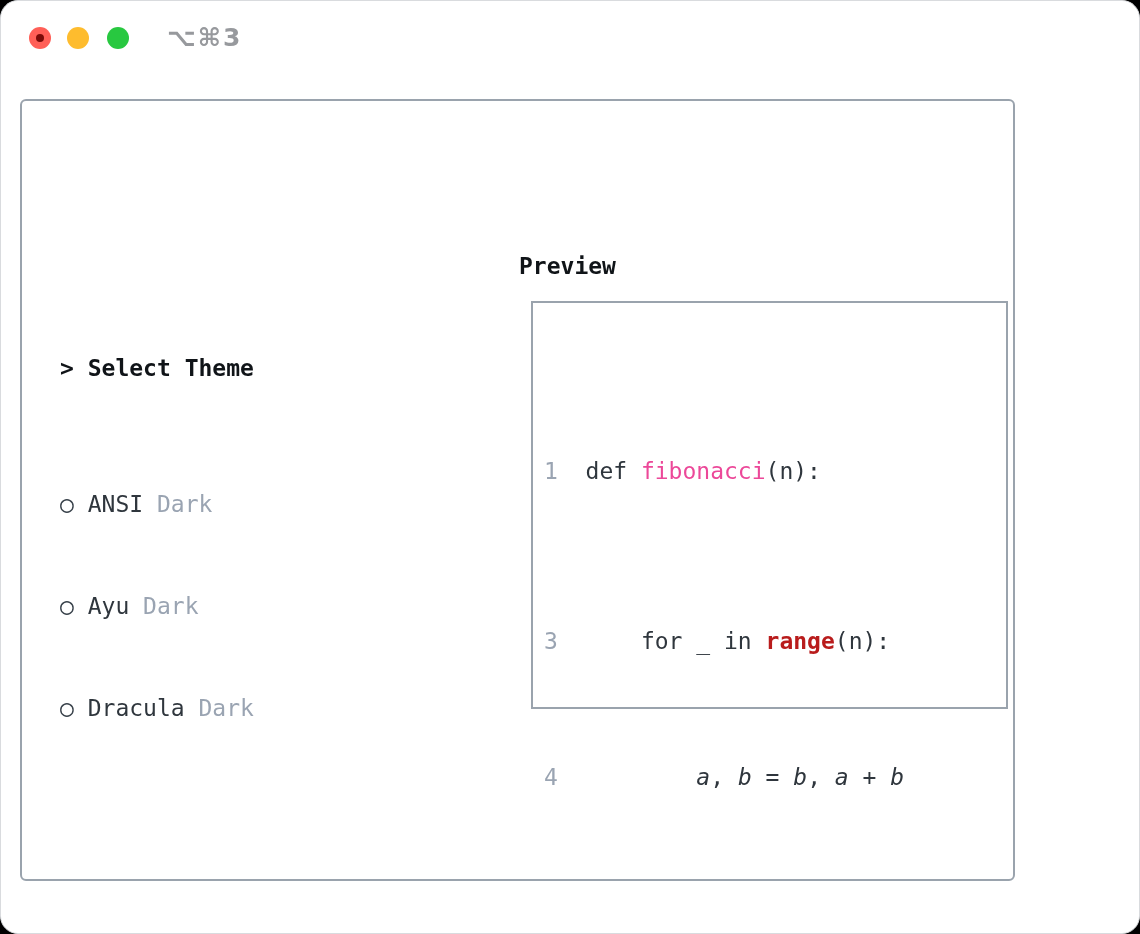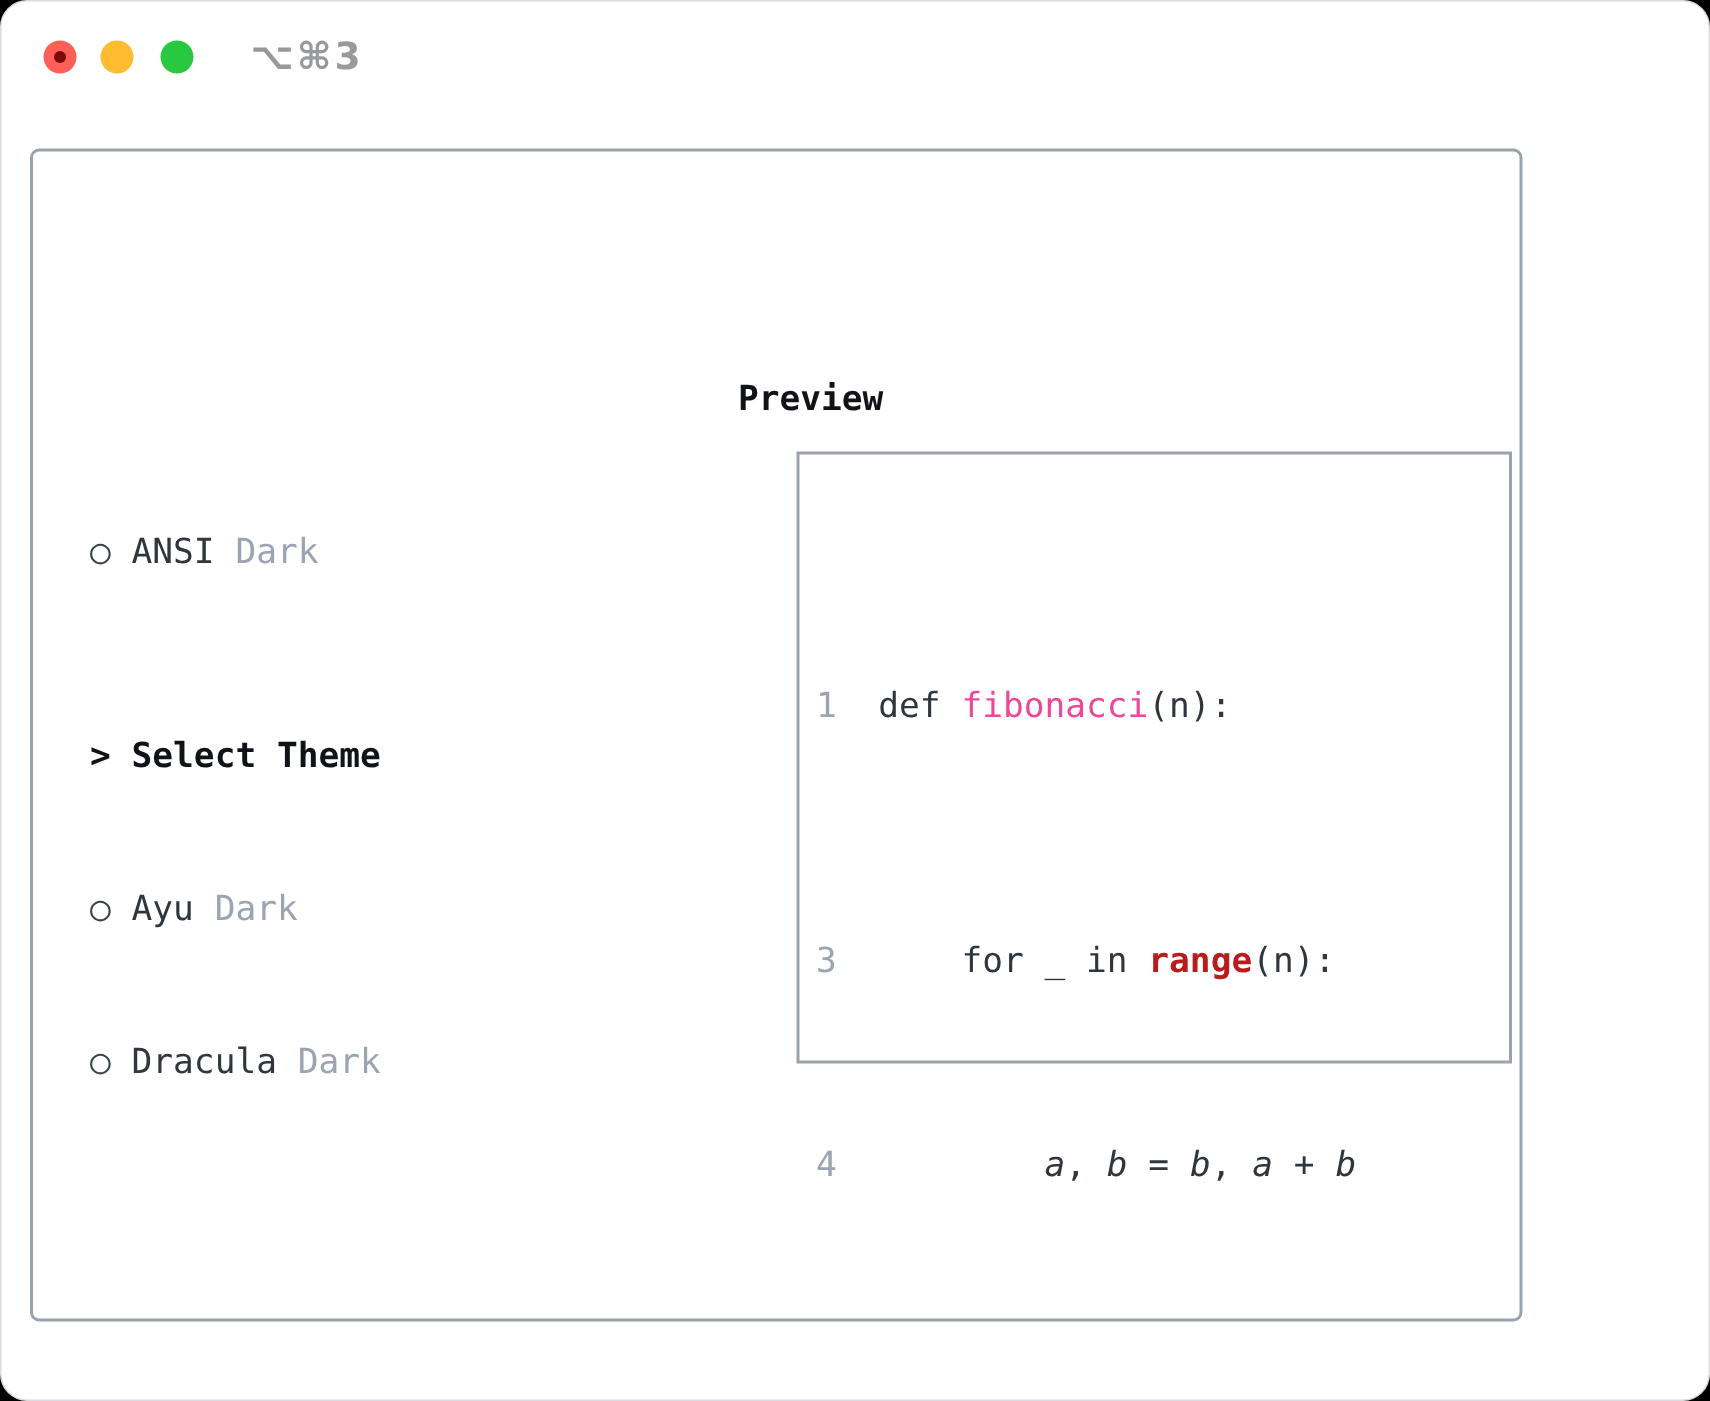"Preview" .preview-title { left: 470px -> 497px }
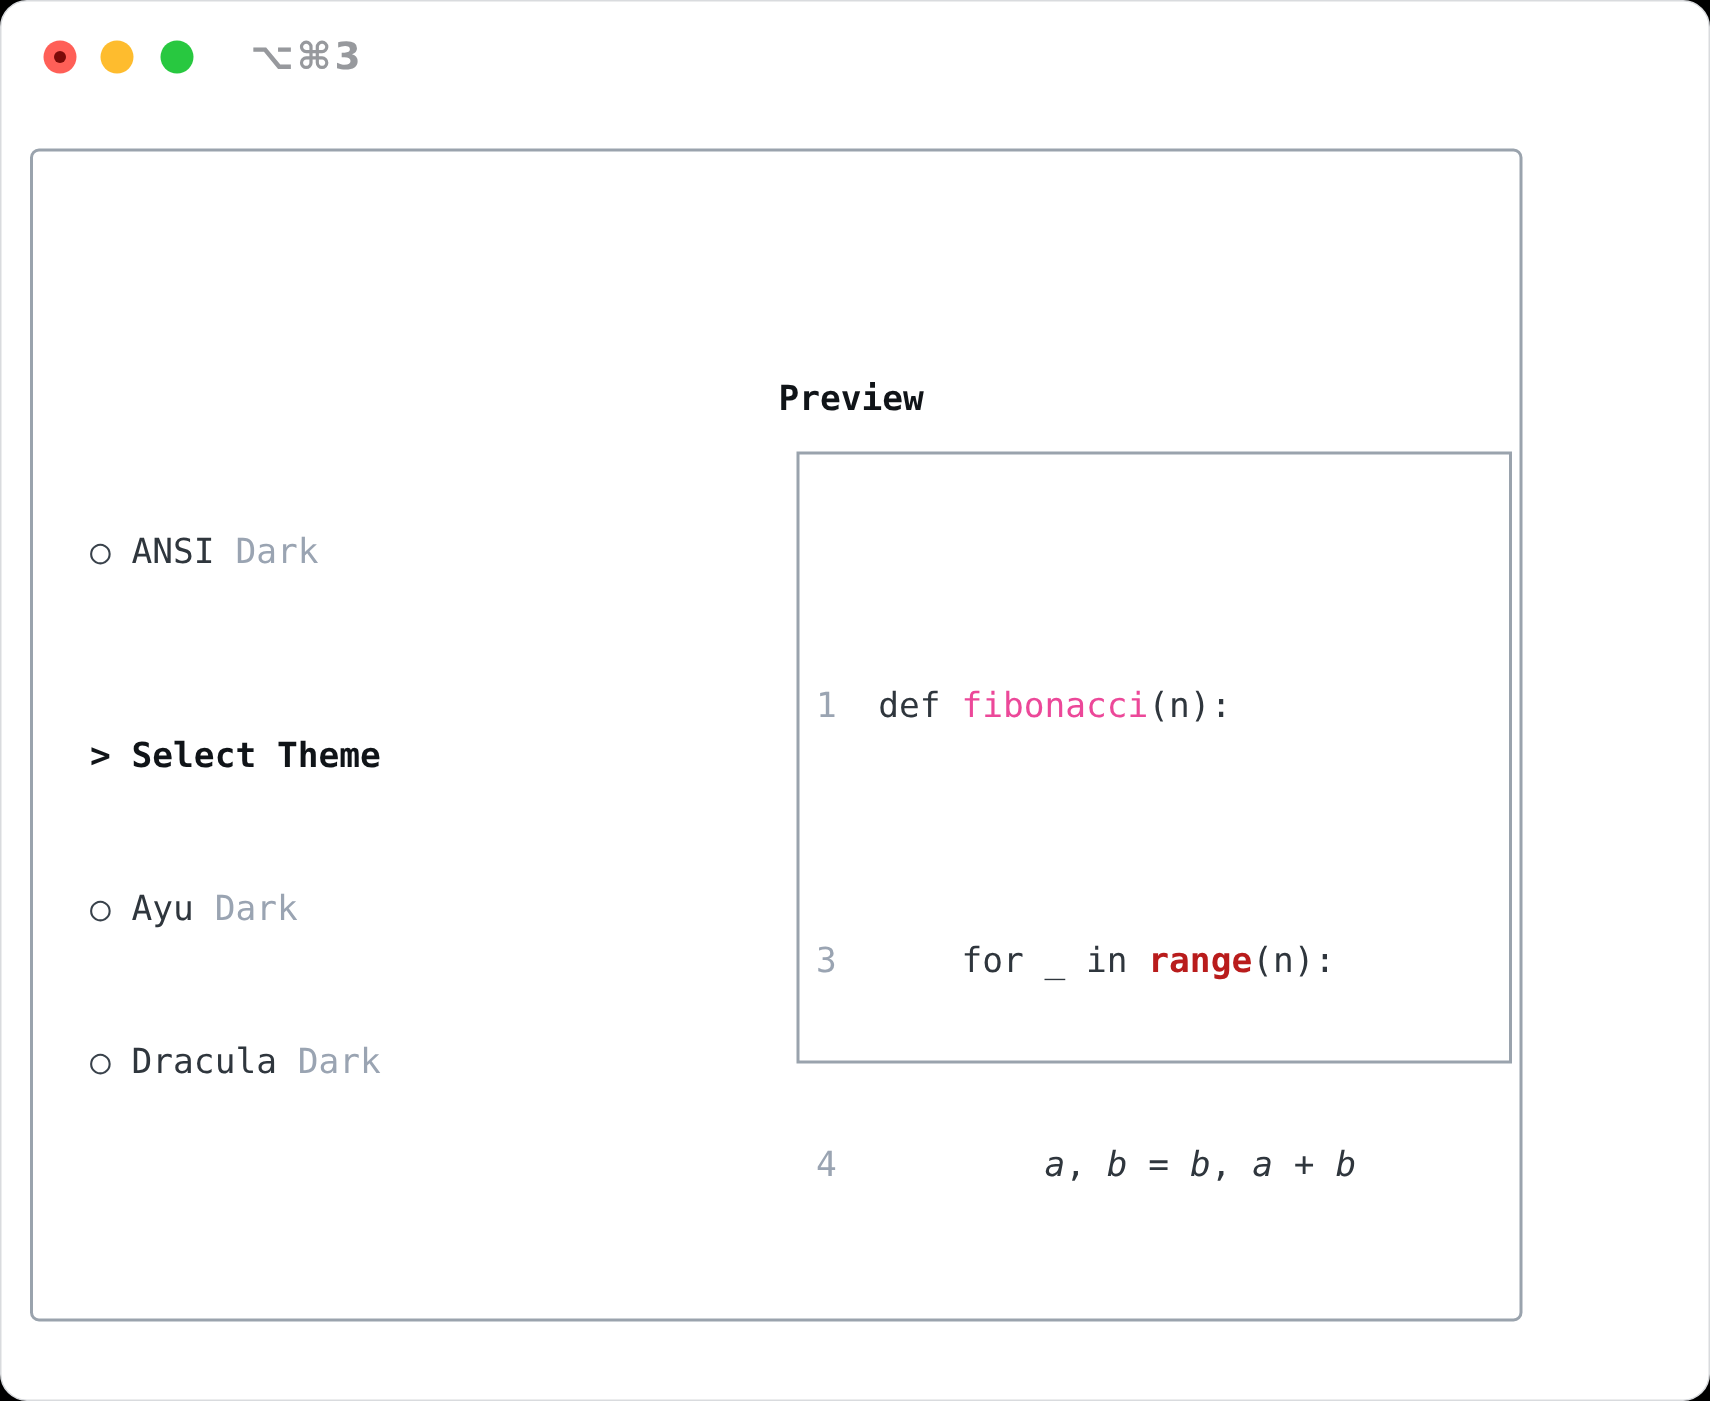"○ ANSI Dark" div.row { order: before "> Select Theme" -> after "> Select Theme" }
